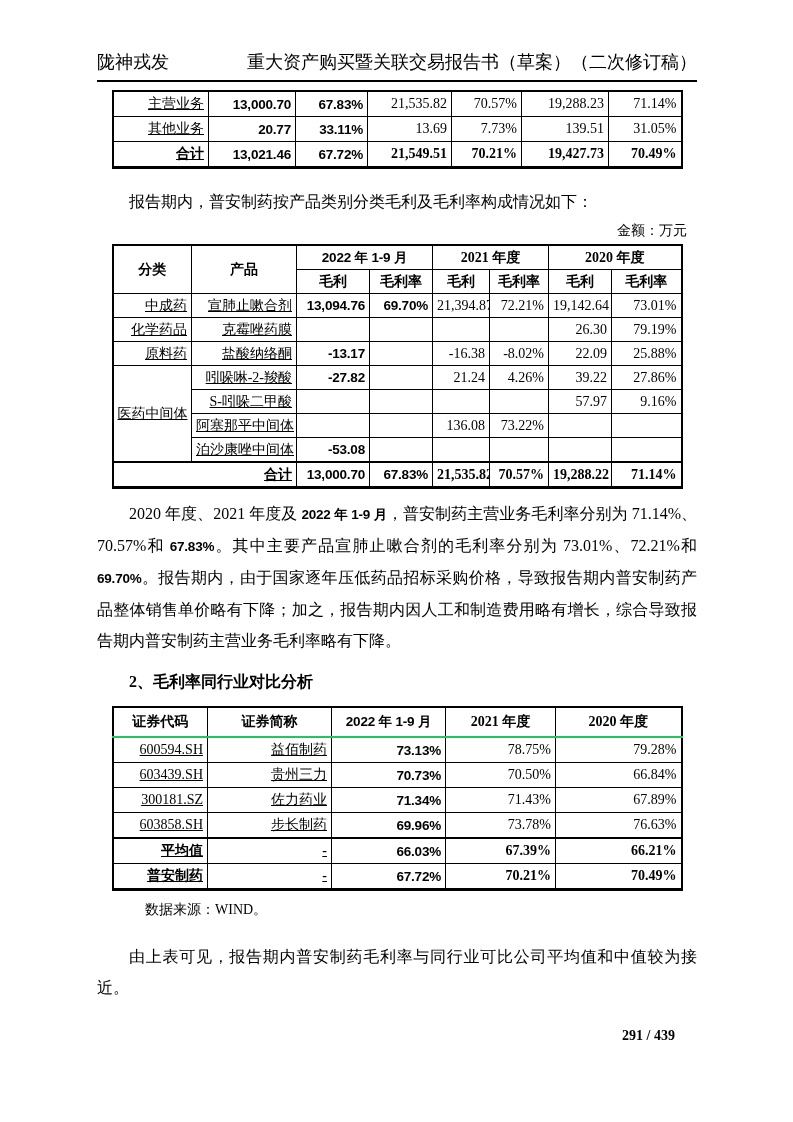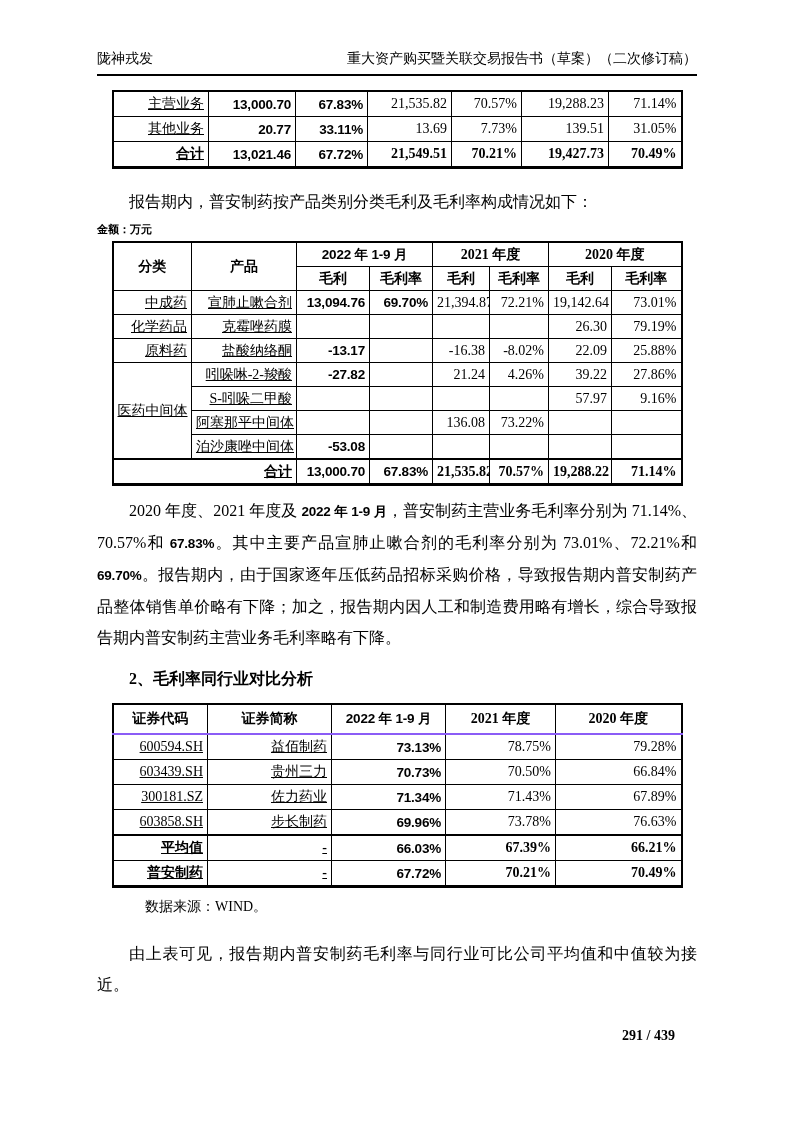"陇神戎发" .running-header { font-size: 14px -> 18px }
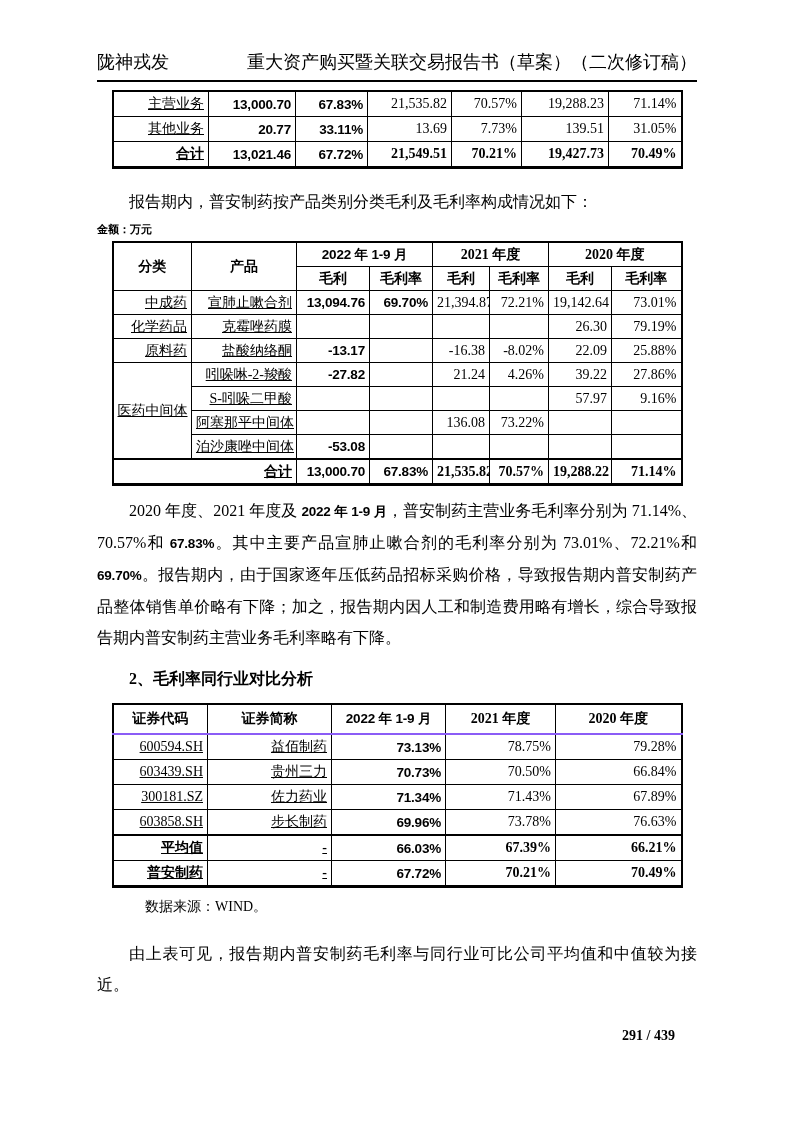"金额：万元" .unit-note { font-size: 11px -> 14px; font-weight: bold -> none; text-align: none -> right }
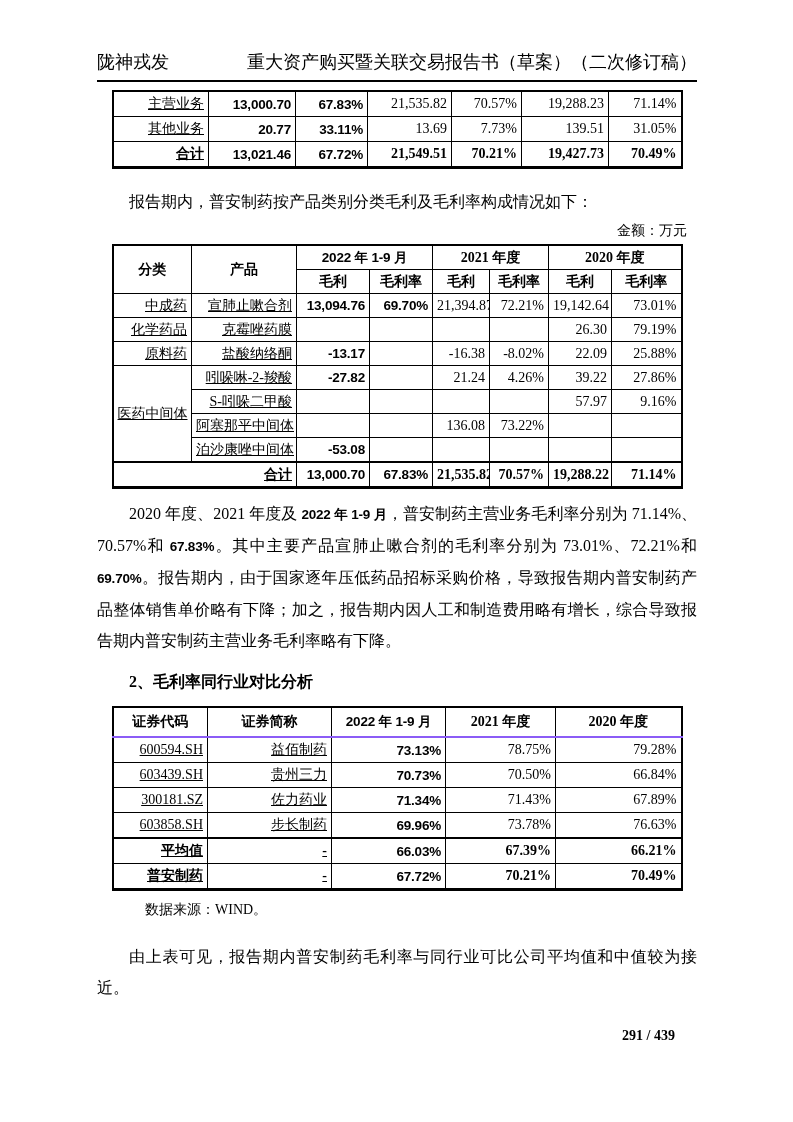"证券代码" table.comp-table tr.hrow td { border-bottom: 2px solid #8b5cf6 -> 2px solid #22c55e }
